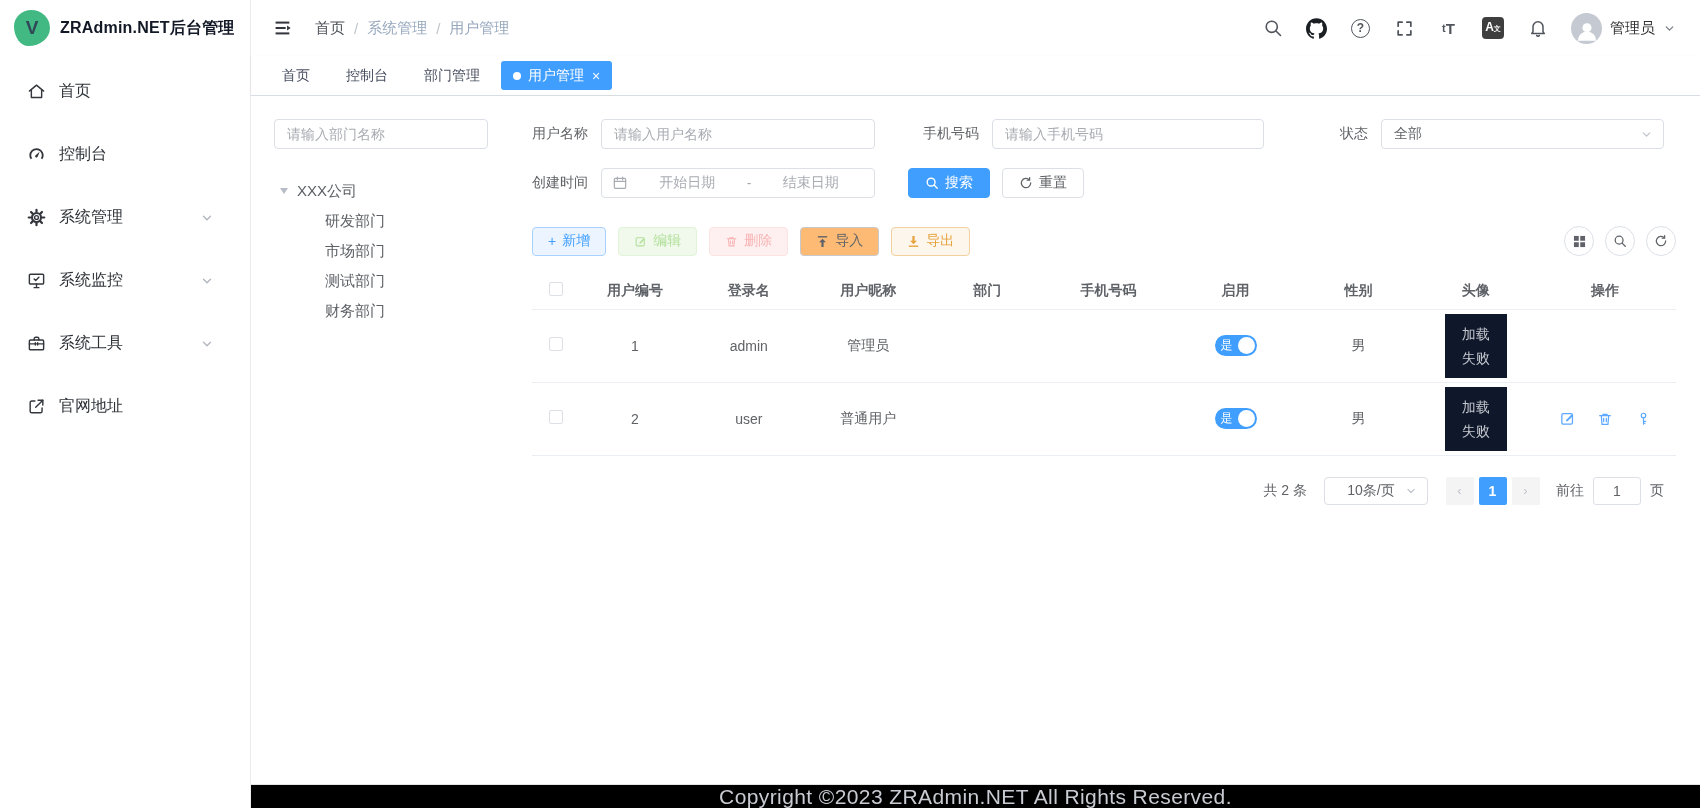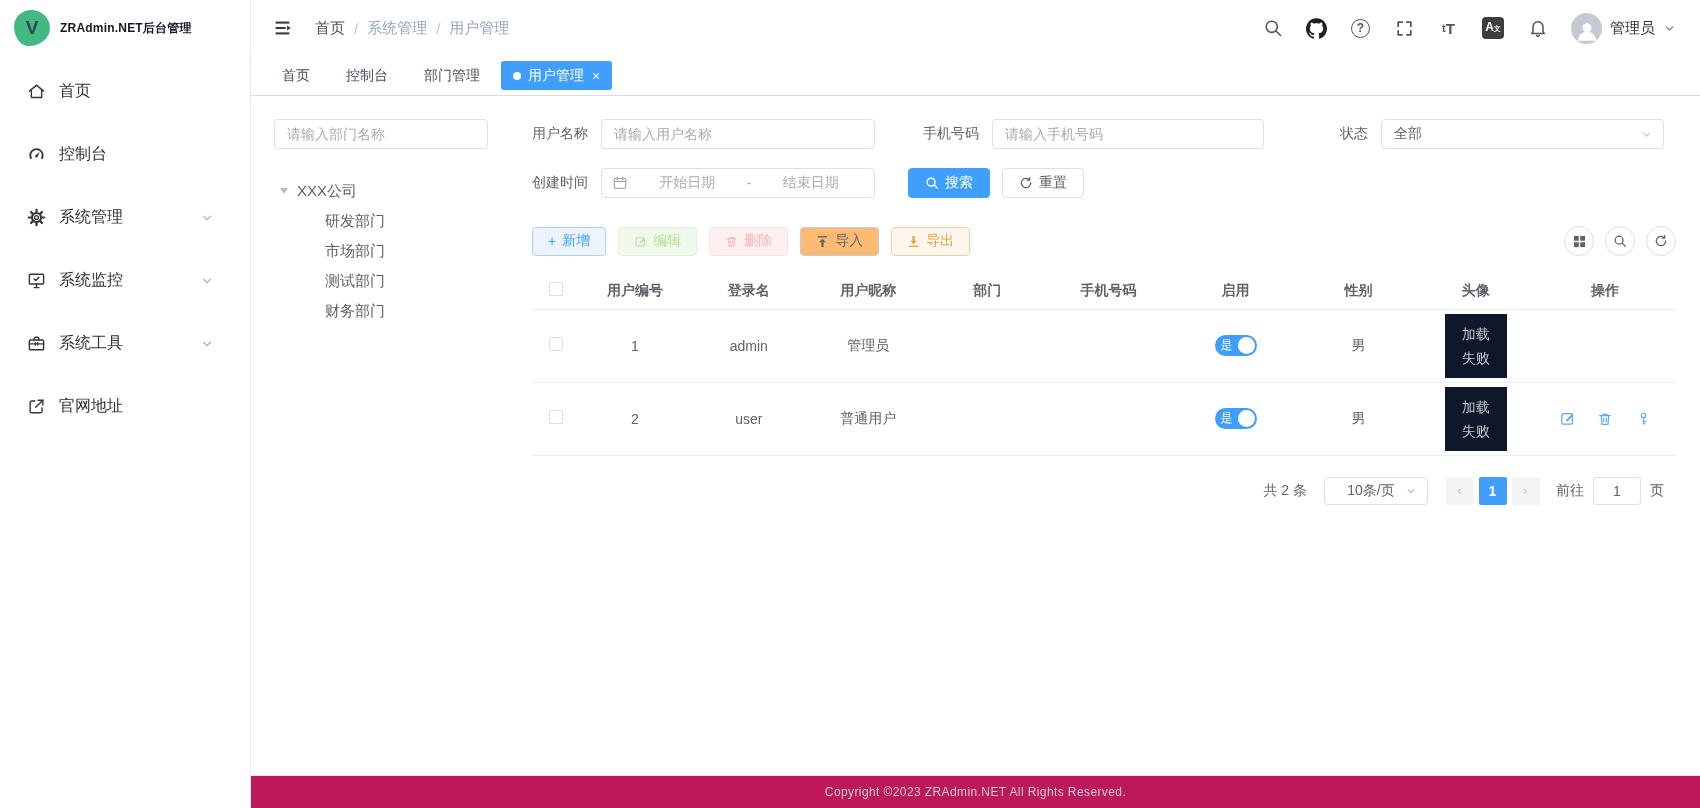"ZRAdmin.NET后台管理" .logo-title { font-size: 12px -> 16px }
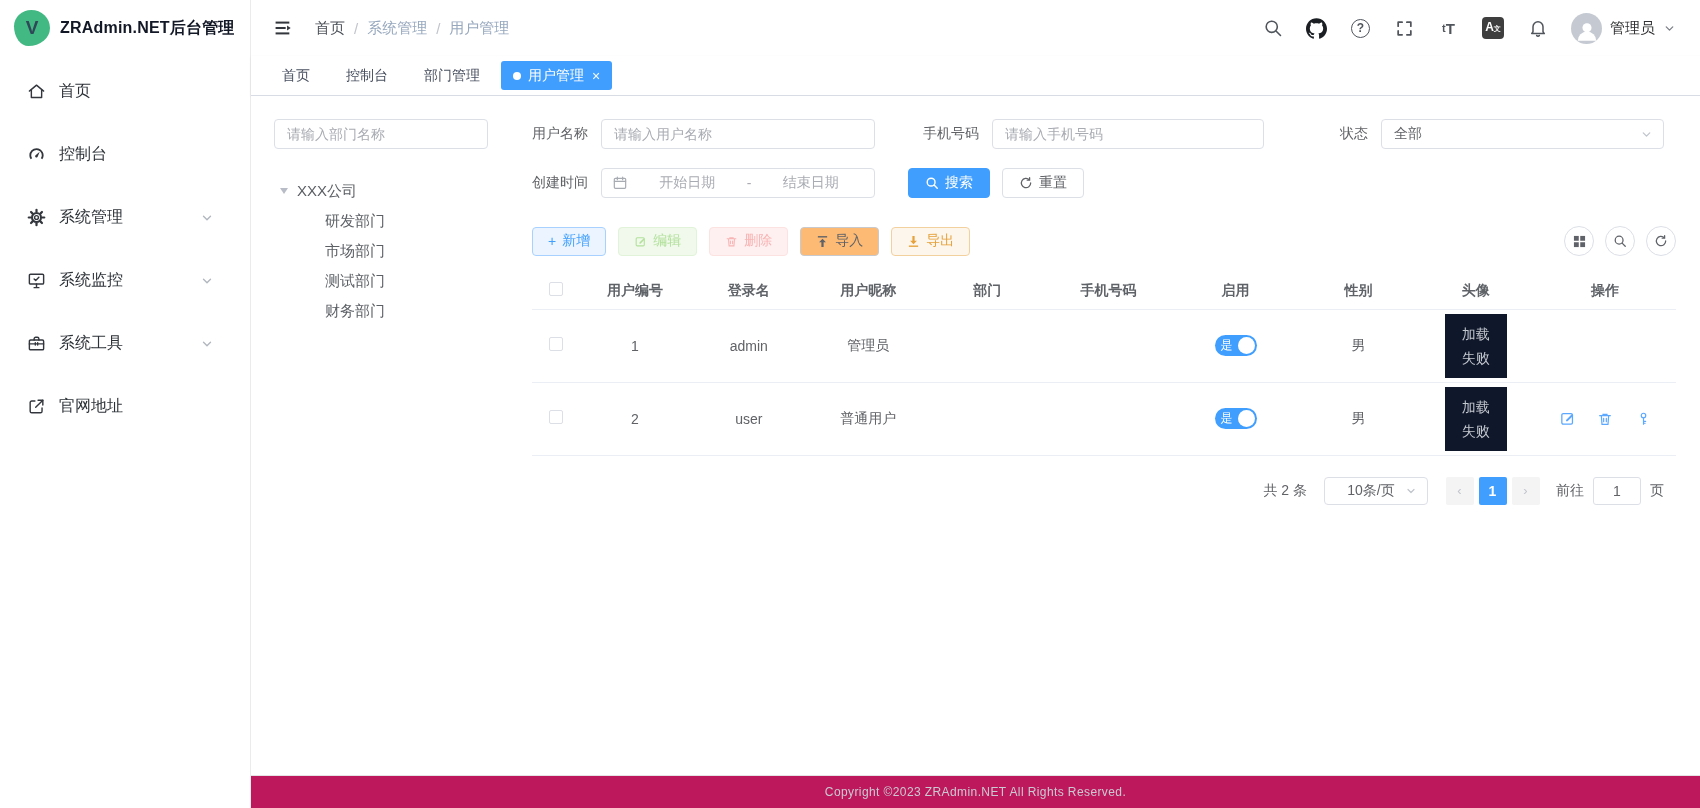"Copyright ©2023 ZRAdmin.NET All Rights" footer { background: #be185d -> #000000; font-size: 12px -> 21px; height: 33px -> 24px }
